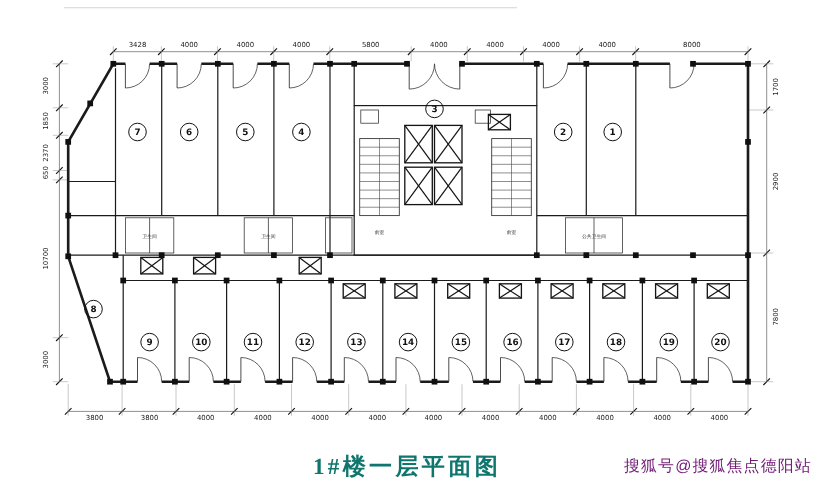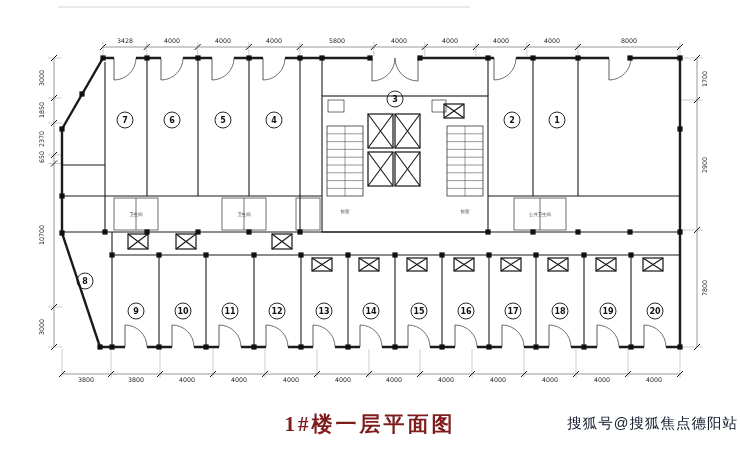"1#楼一层平面图" #drawing-title { color: #7f1d1d -> #0f766e }
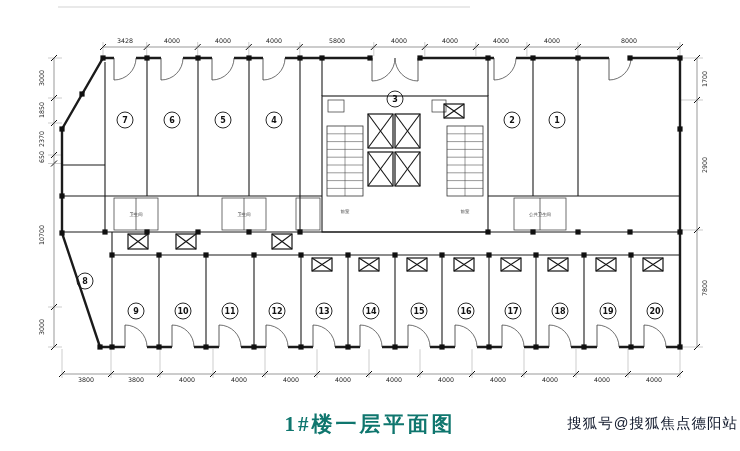"搜狐号@搜狐焦点德阳站" #watermark { color: #0f172a -> #701a75 }
